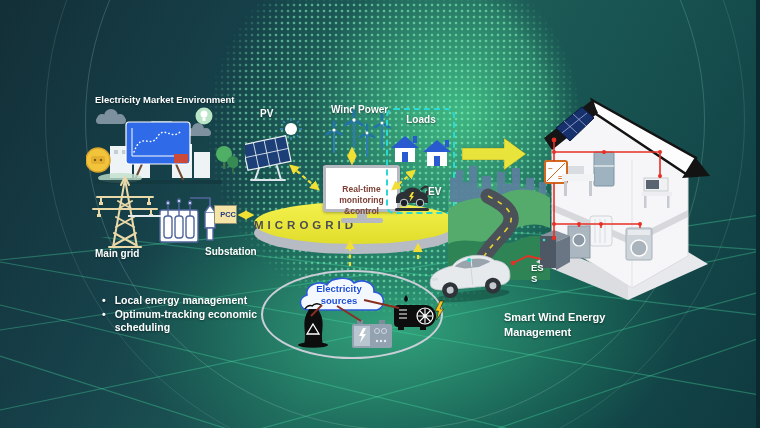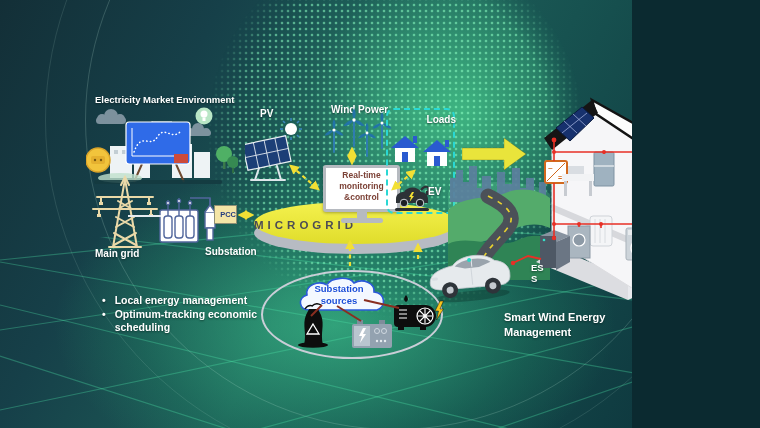"Electricity Market Environment" .stage { width: 632px -> 756px }
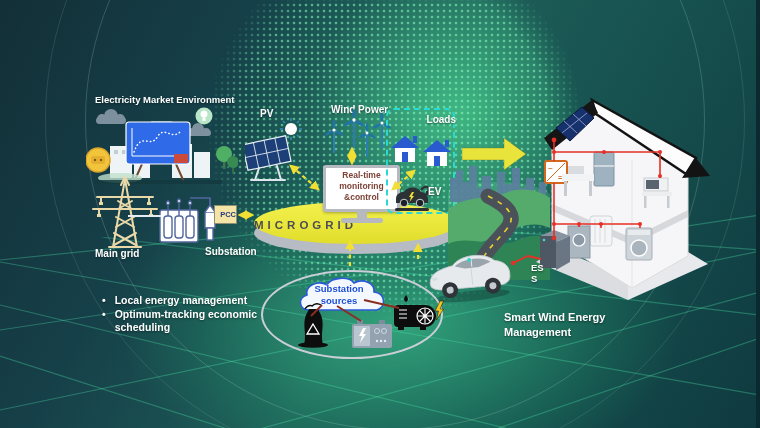"Loads" .loads-label { text-align: right -> center }
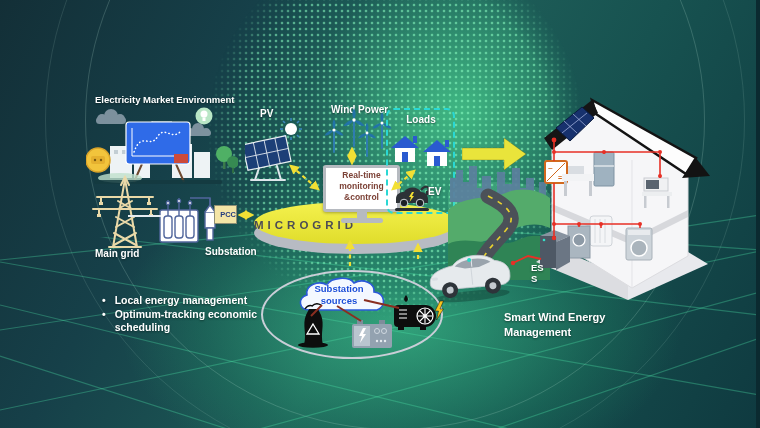"Real-time monitoring &control" .monitor .screen { padding-top: 2px -> 16px }
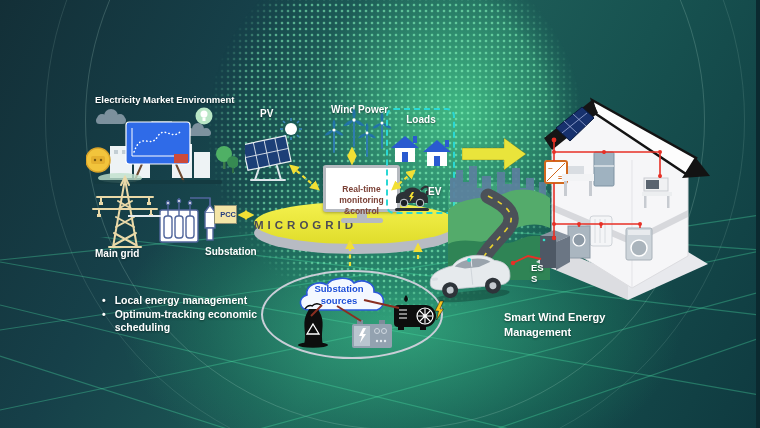"Substation sources" div.sched-label { text: Substation -> Electricity }
